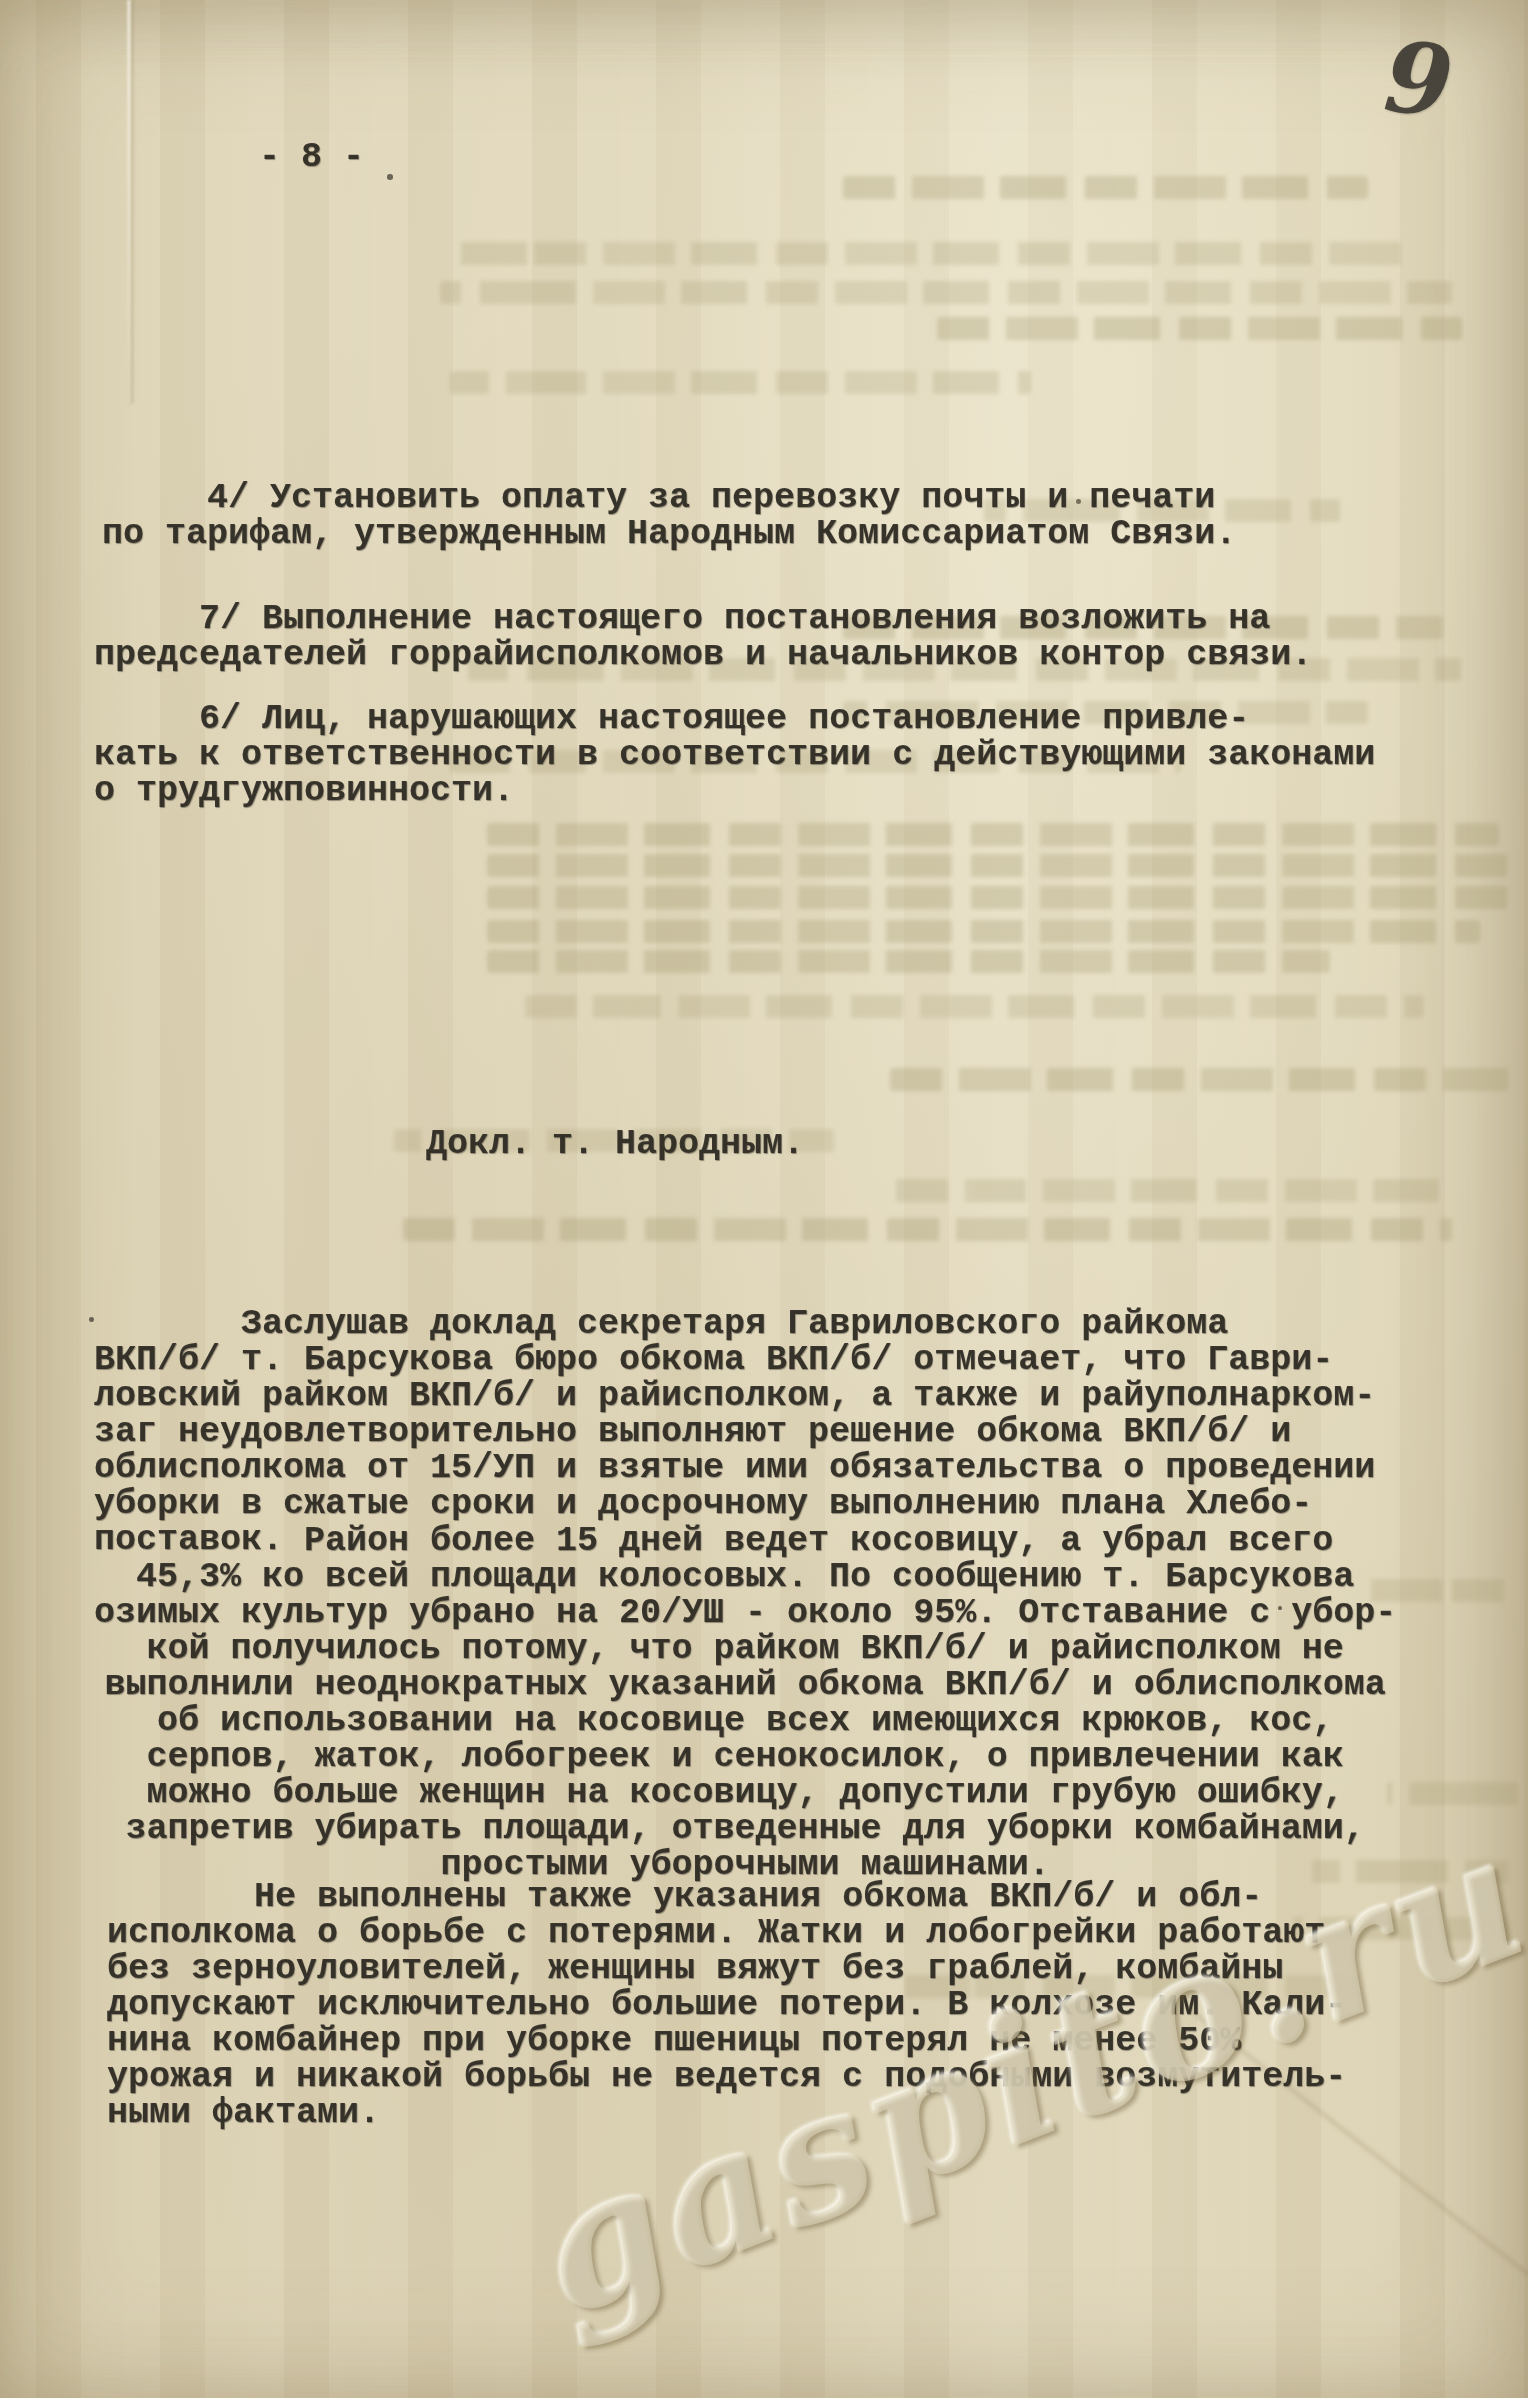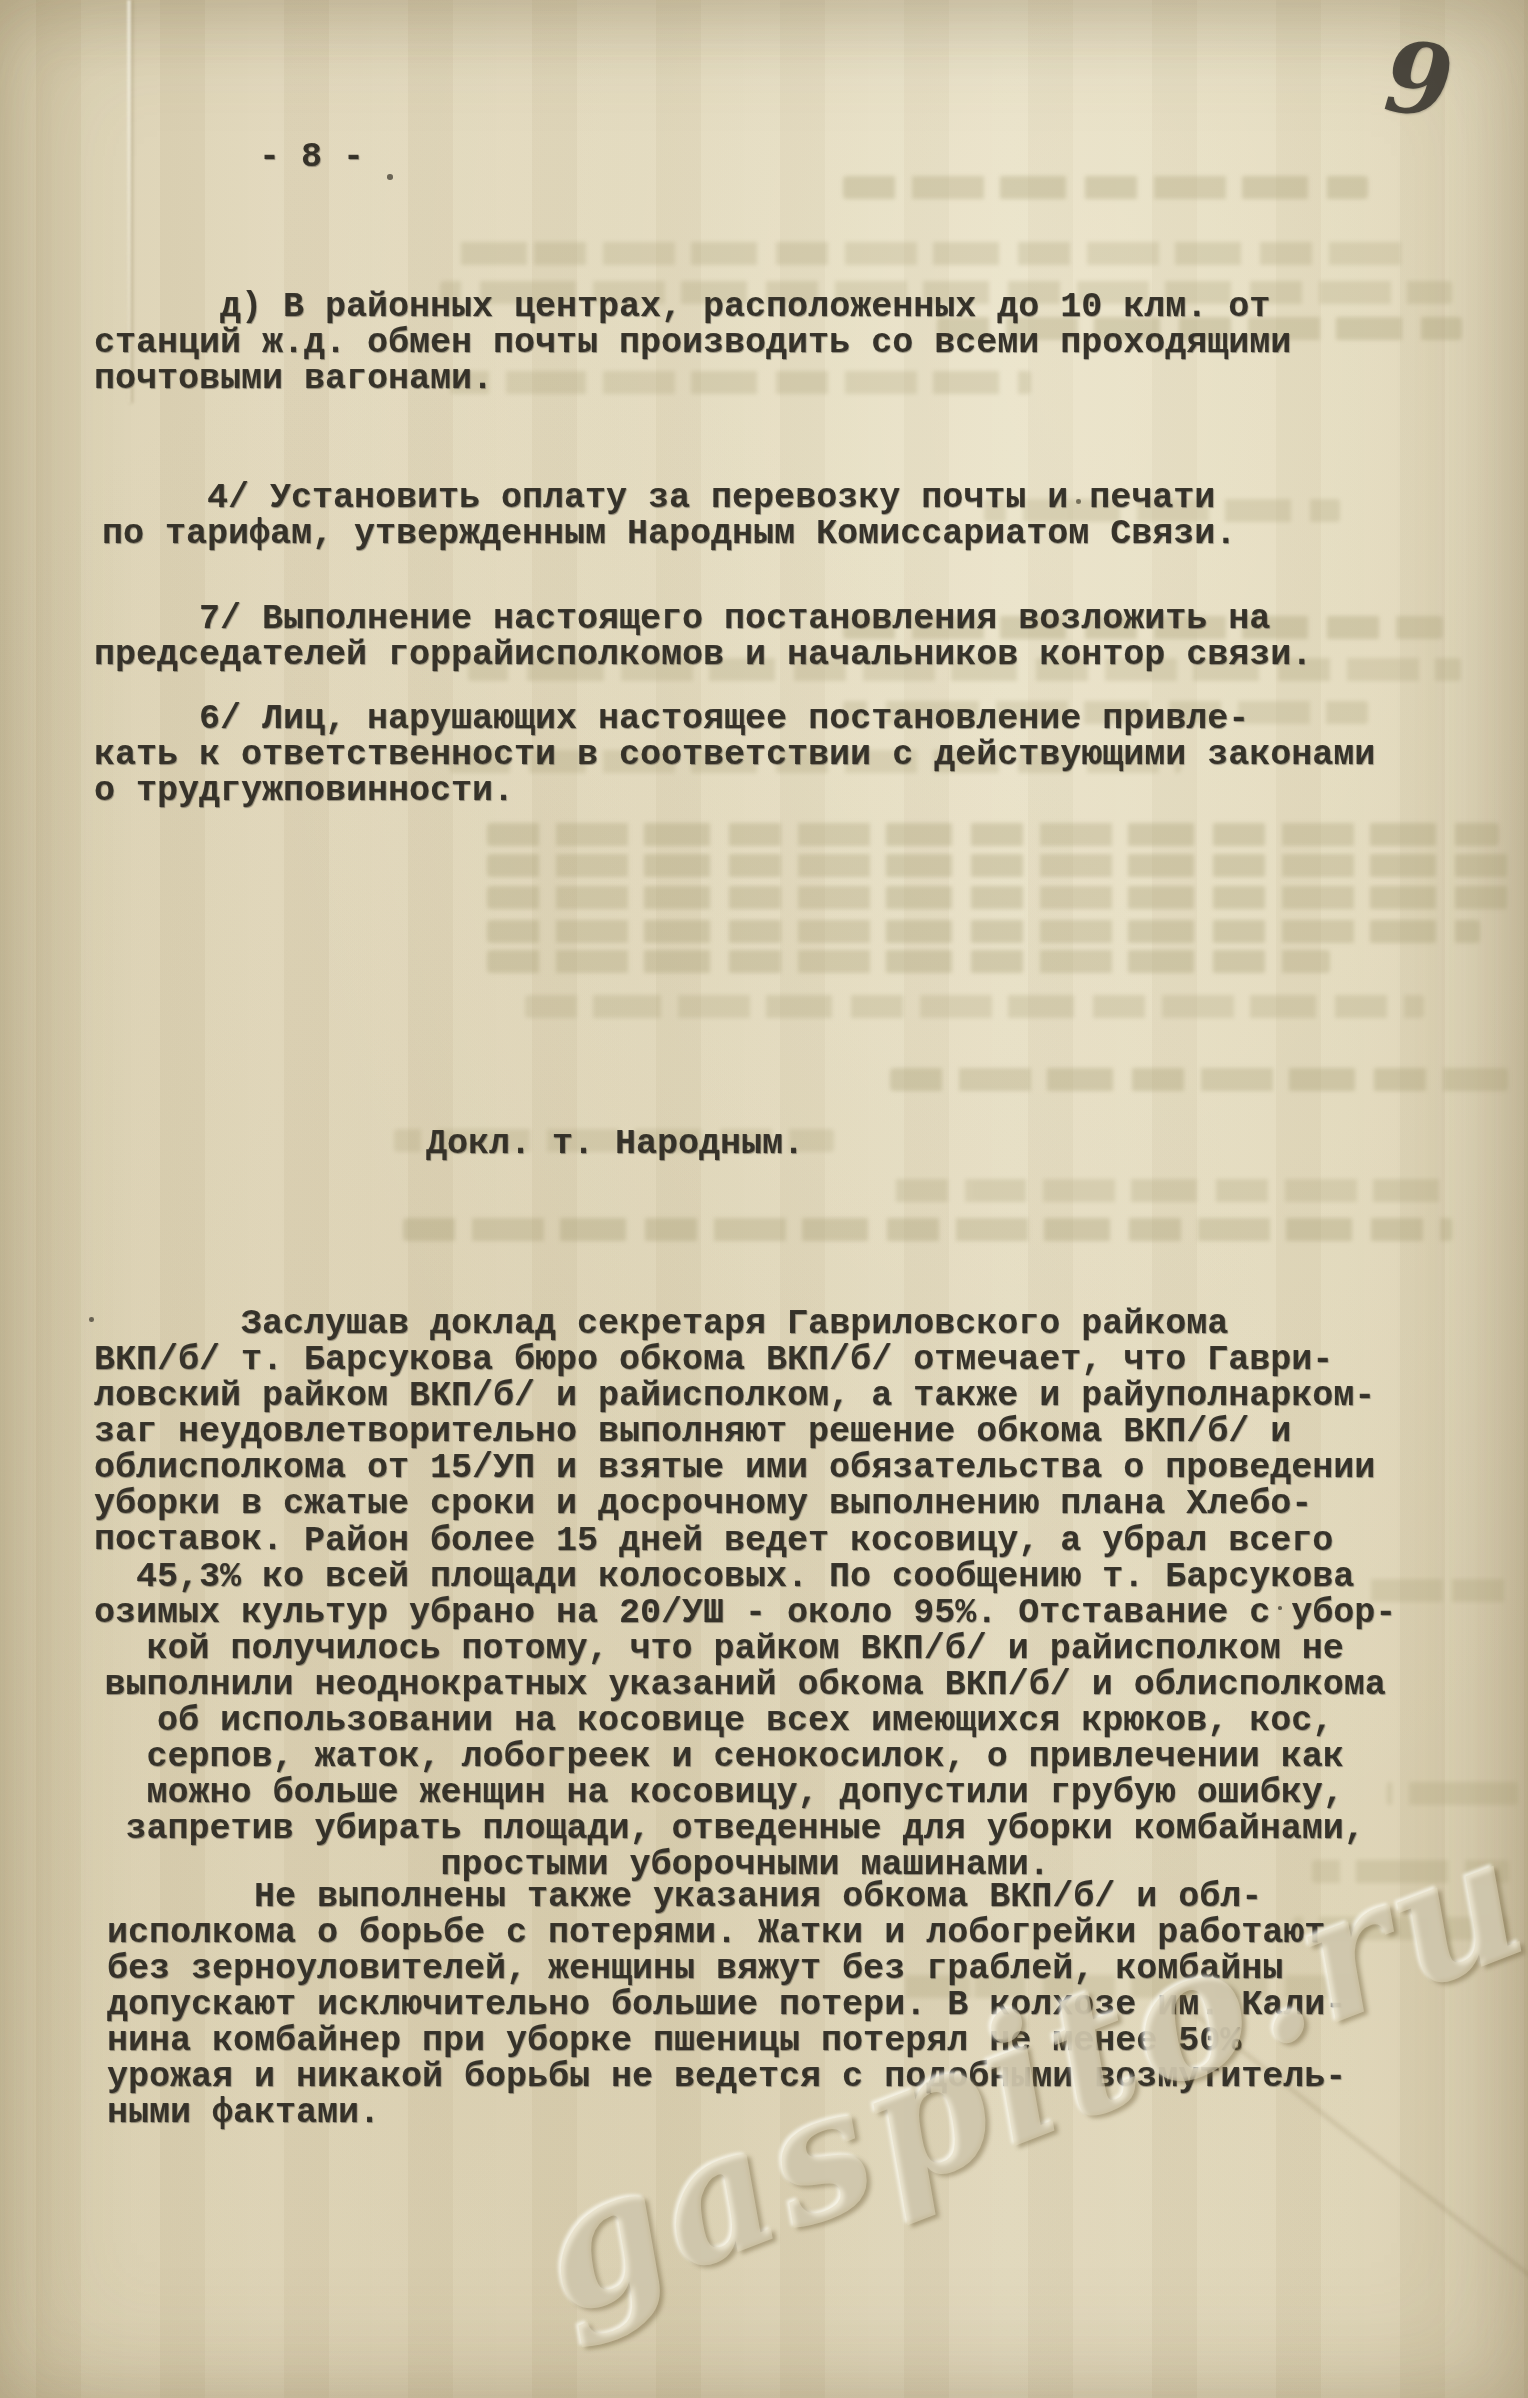"д) В районных центрах, расположенных" div.typed { html: <div> д) В районных центрах, расположенных до 10 клм. от станций ж.д. обмен почты производить со всеми проходящими почтовыми вагонами.</div> -> none }
